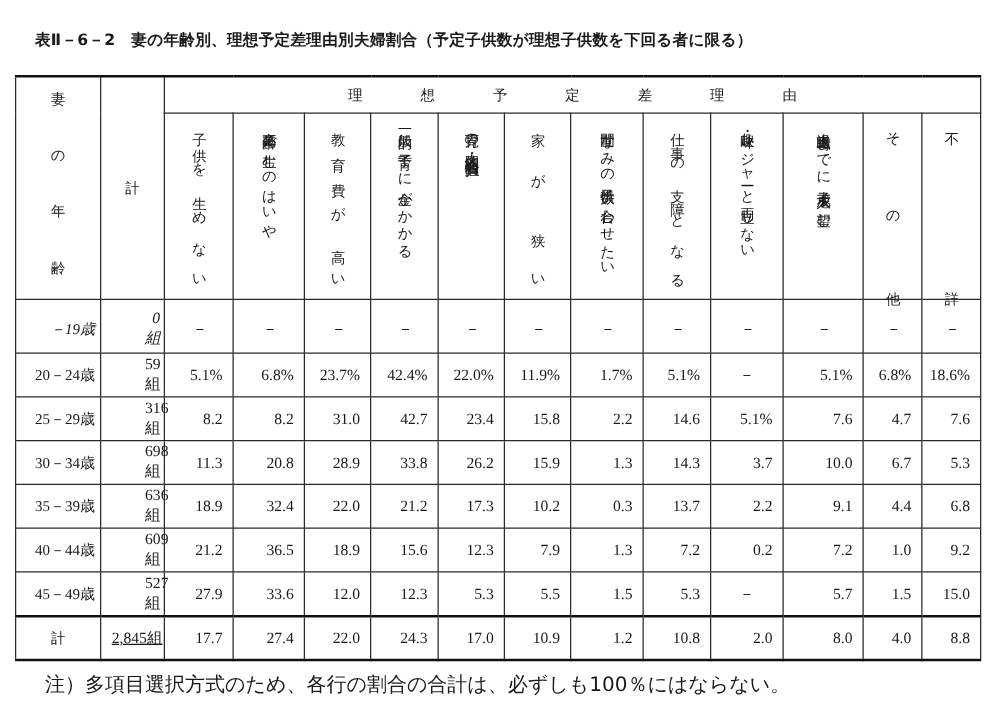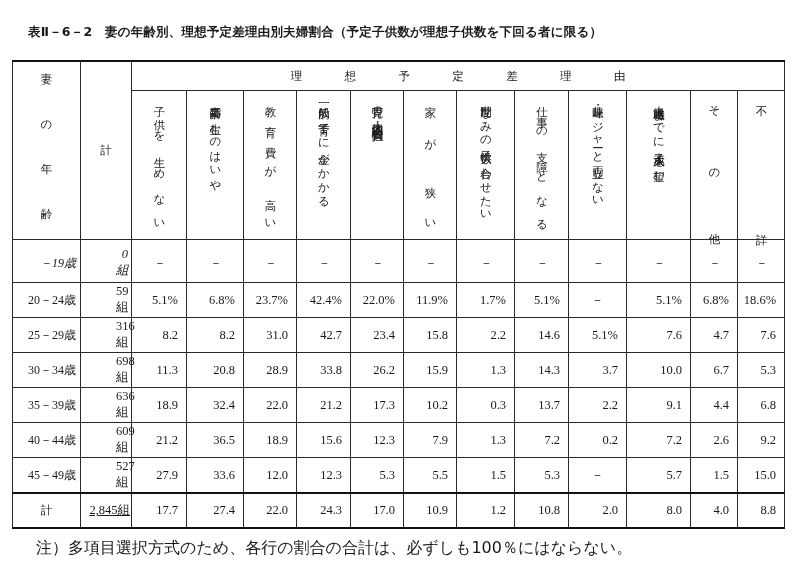"理 想 予 定 差" .hdr-group { font-family: Liberation Serif, serif -> Liberation Mono, monospace }
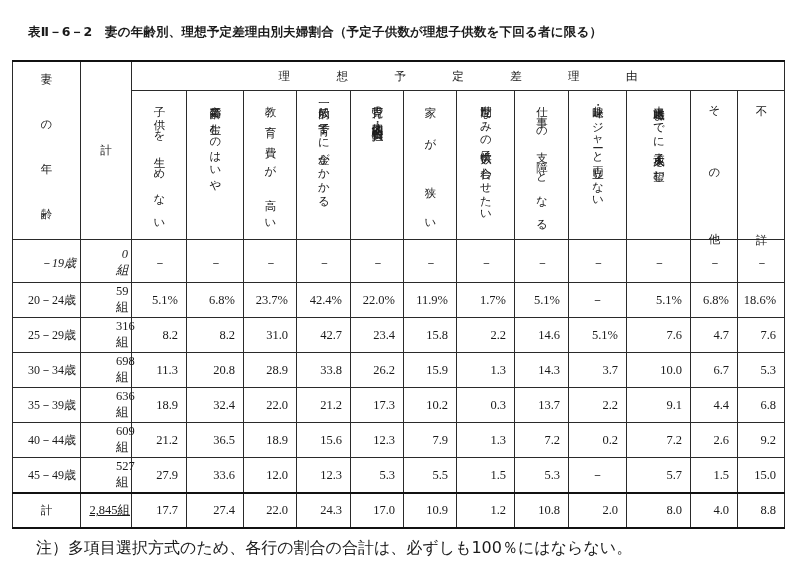"2.6" td { text: 2.6 -> 1.0 }
